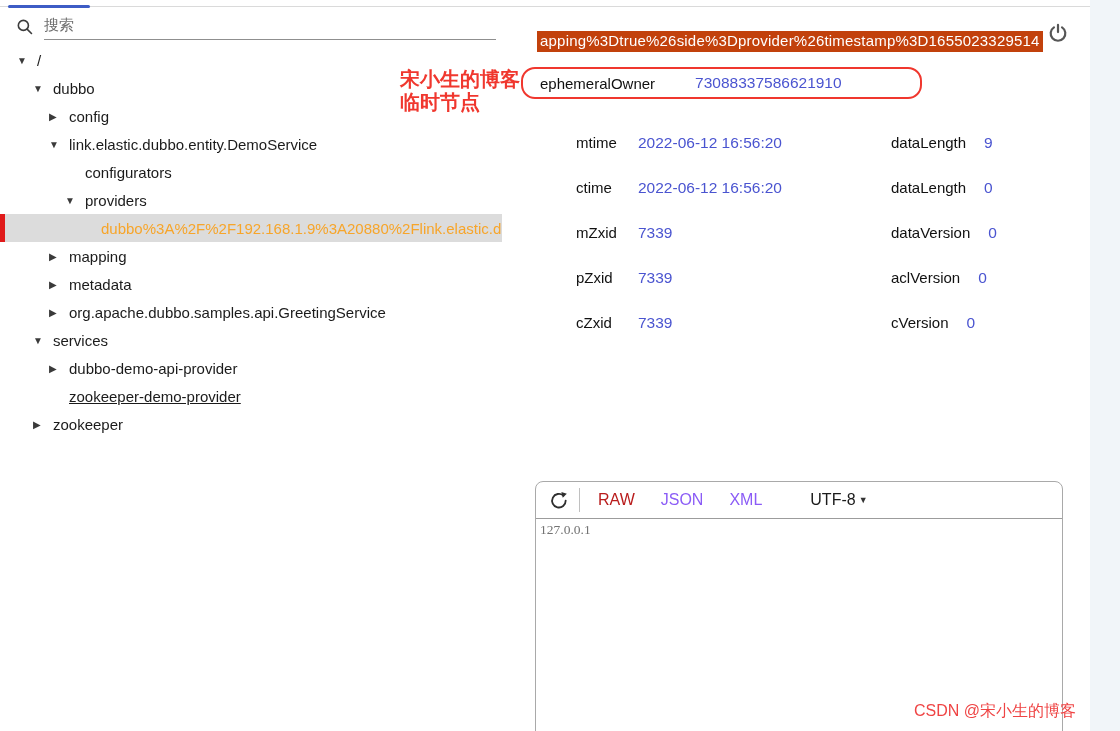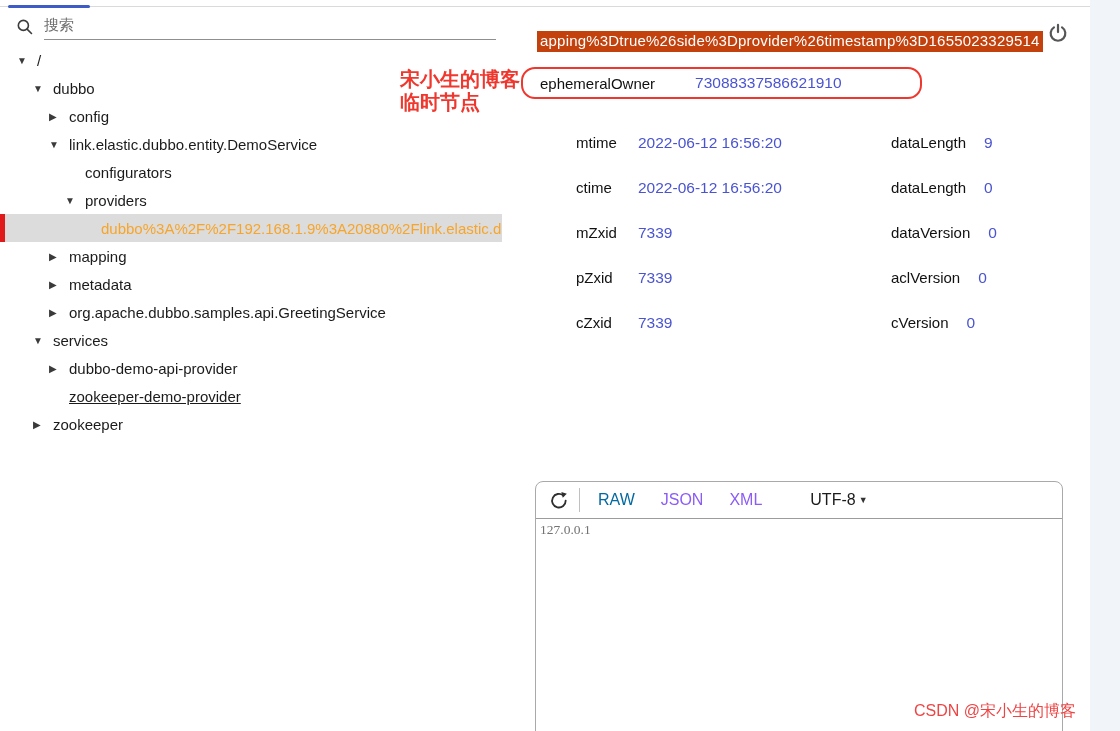"RAW" .panel-tab.active { color: #0369a1 -> #b91c1c }
